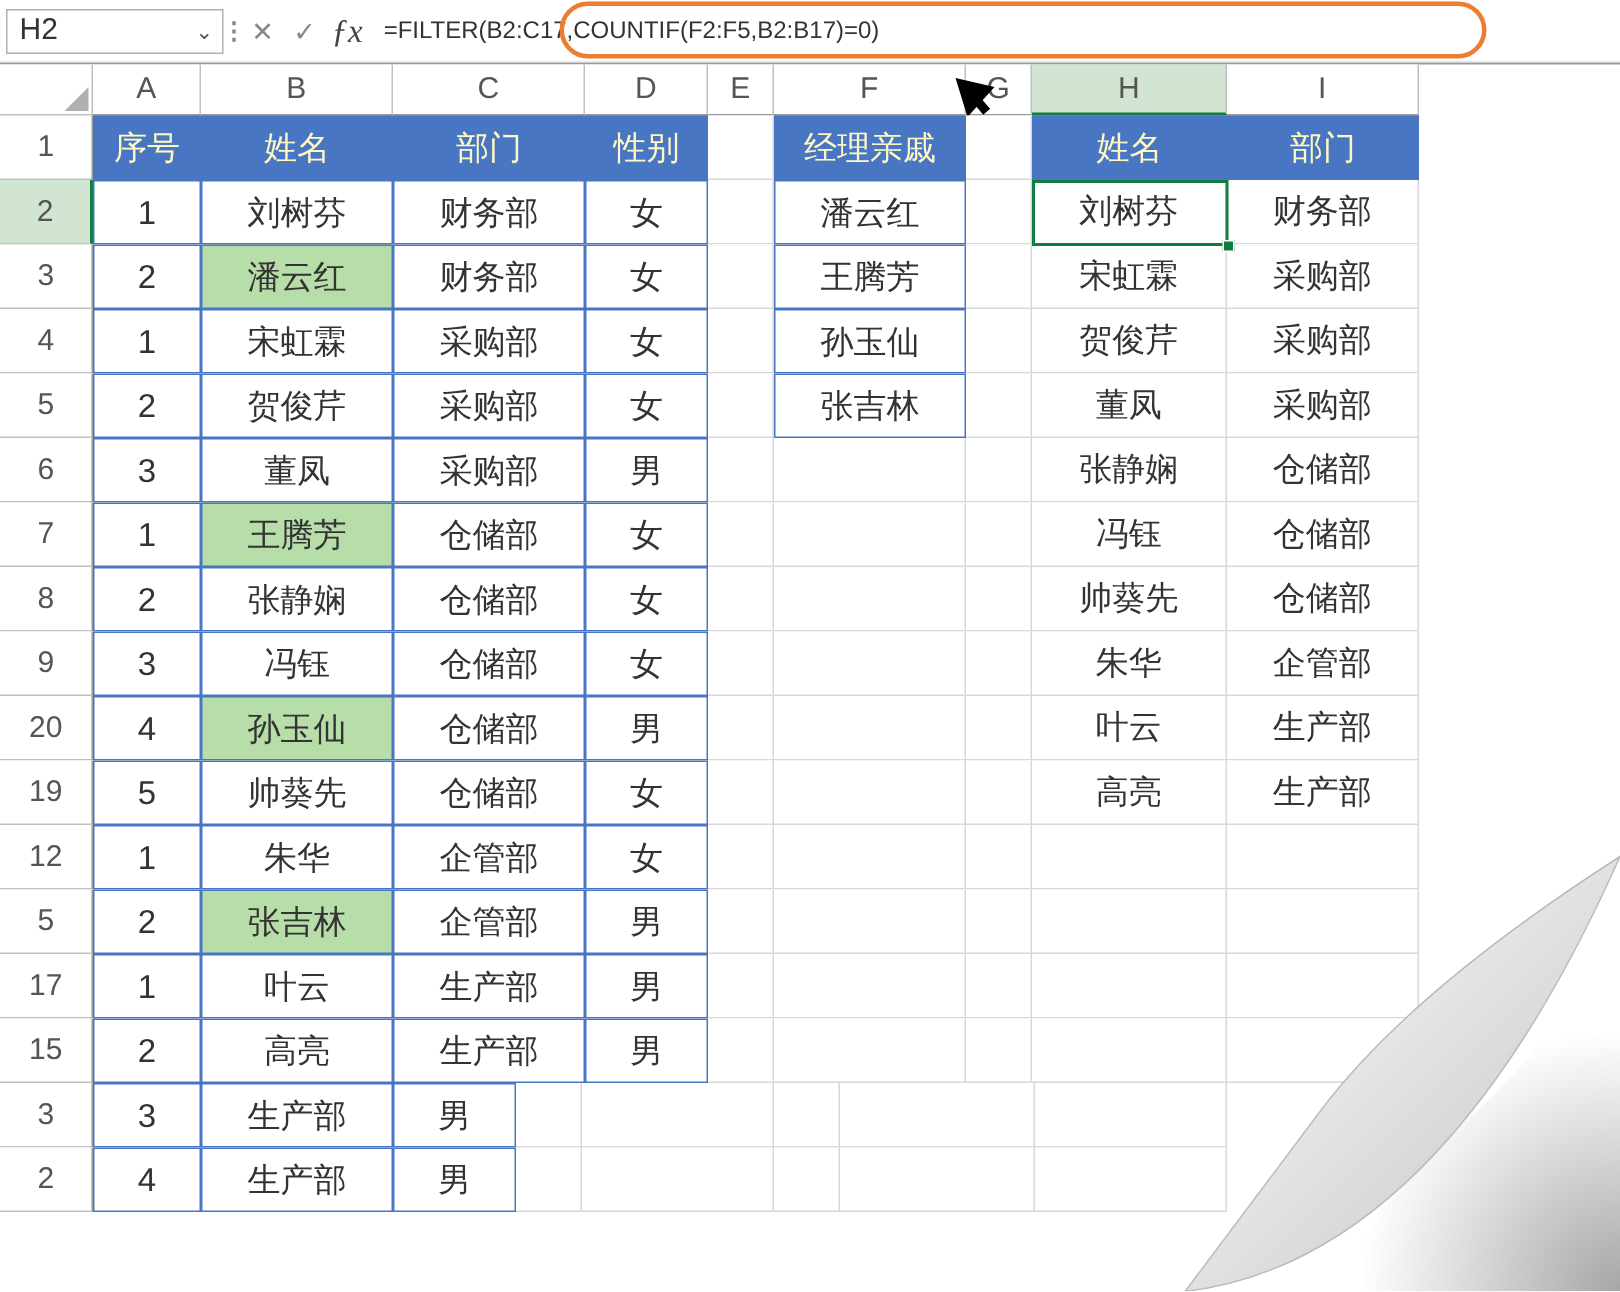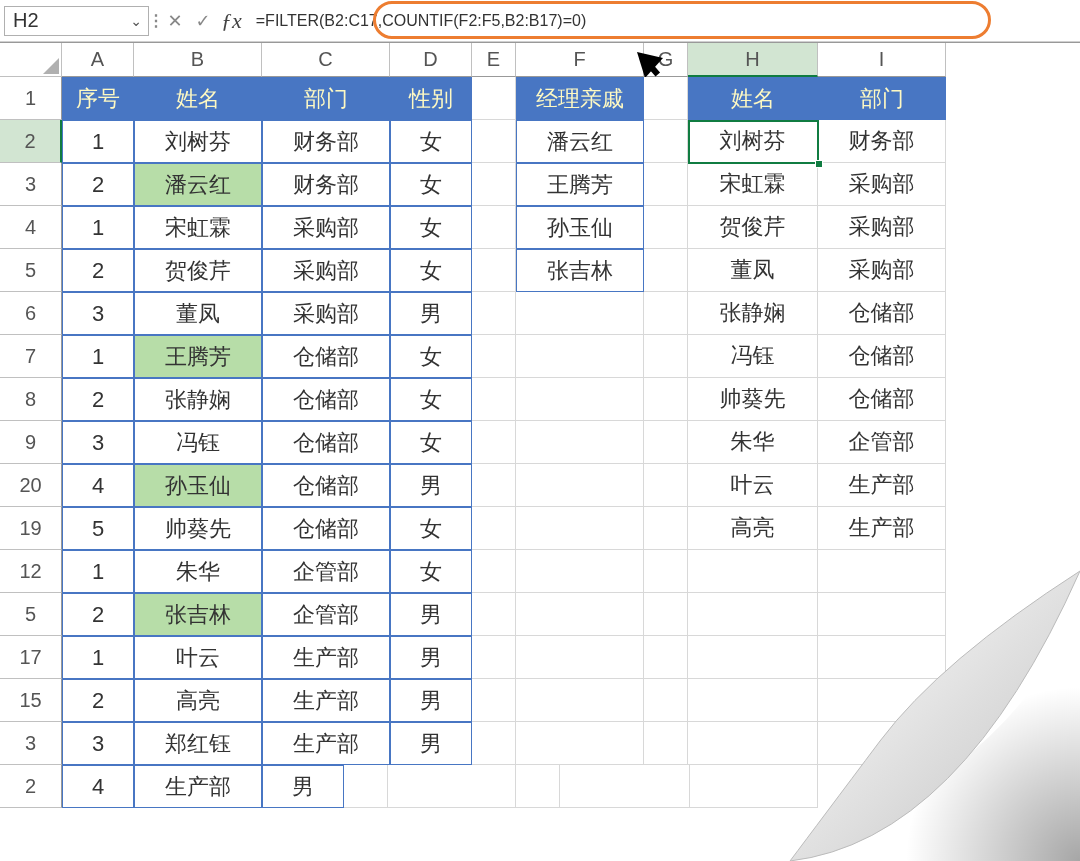"郑红钰" div.cell { html: <div>郑红钰</div> -> none }
